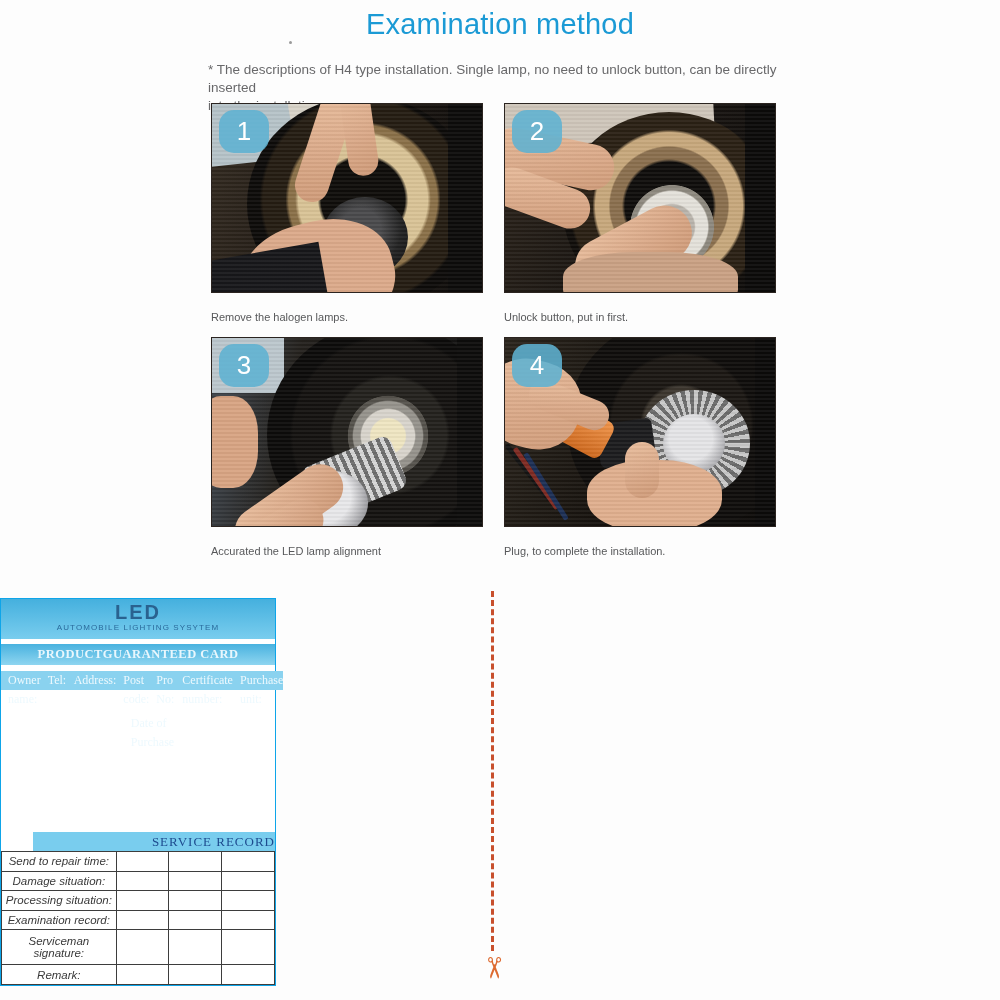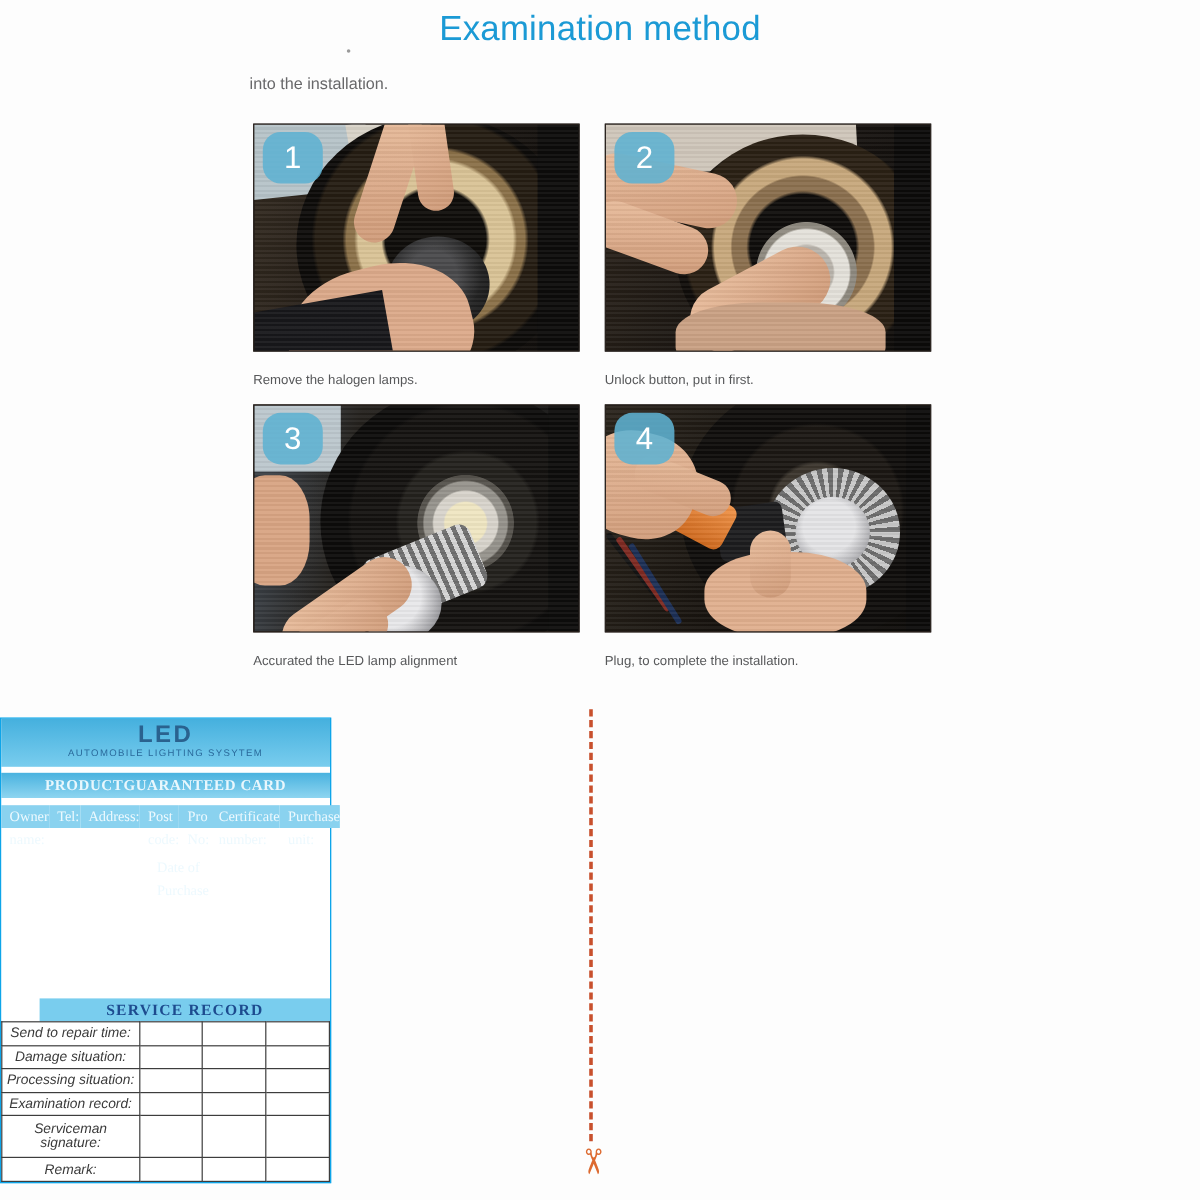"* The descriptions of H4" span { html: none -> <span>* The descriptions of H4 type installation. Single lamp, no need to unlock button, can be directly inserted</span> }
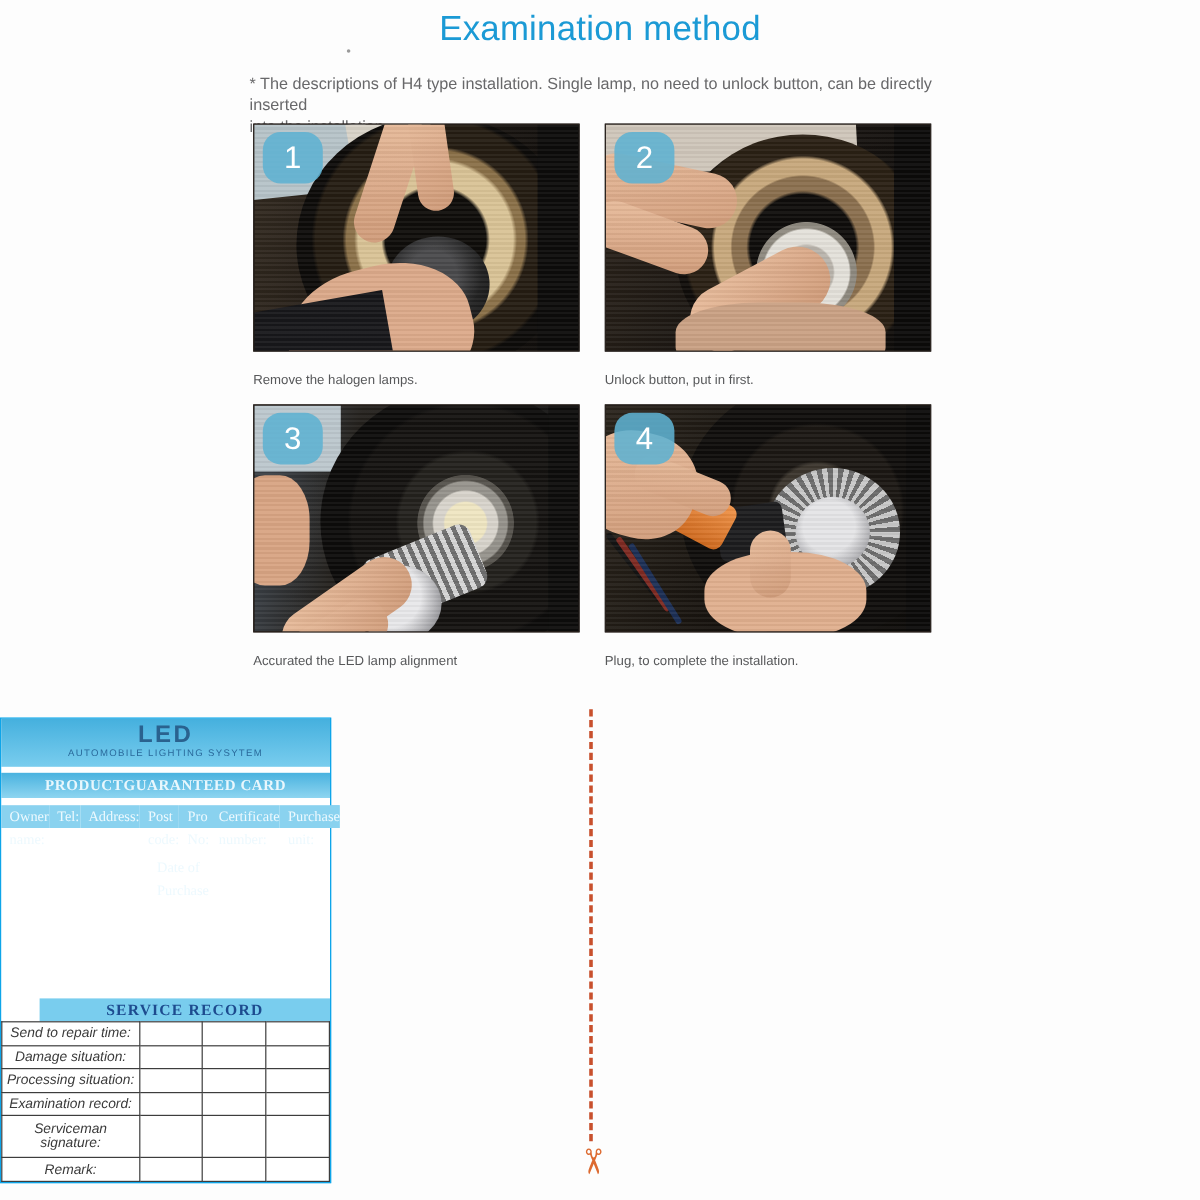"SERVICE RECORD" .service-head { font-weight: bold -> normal; text-align: center -> right }
